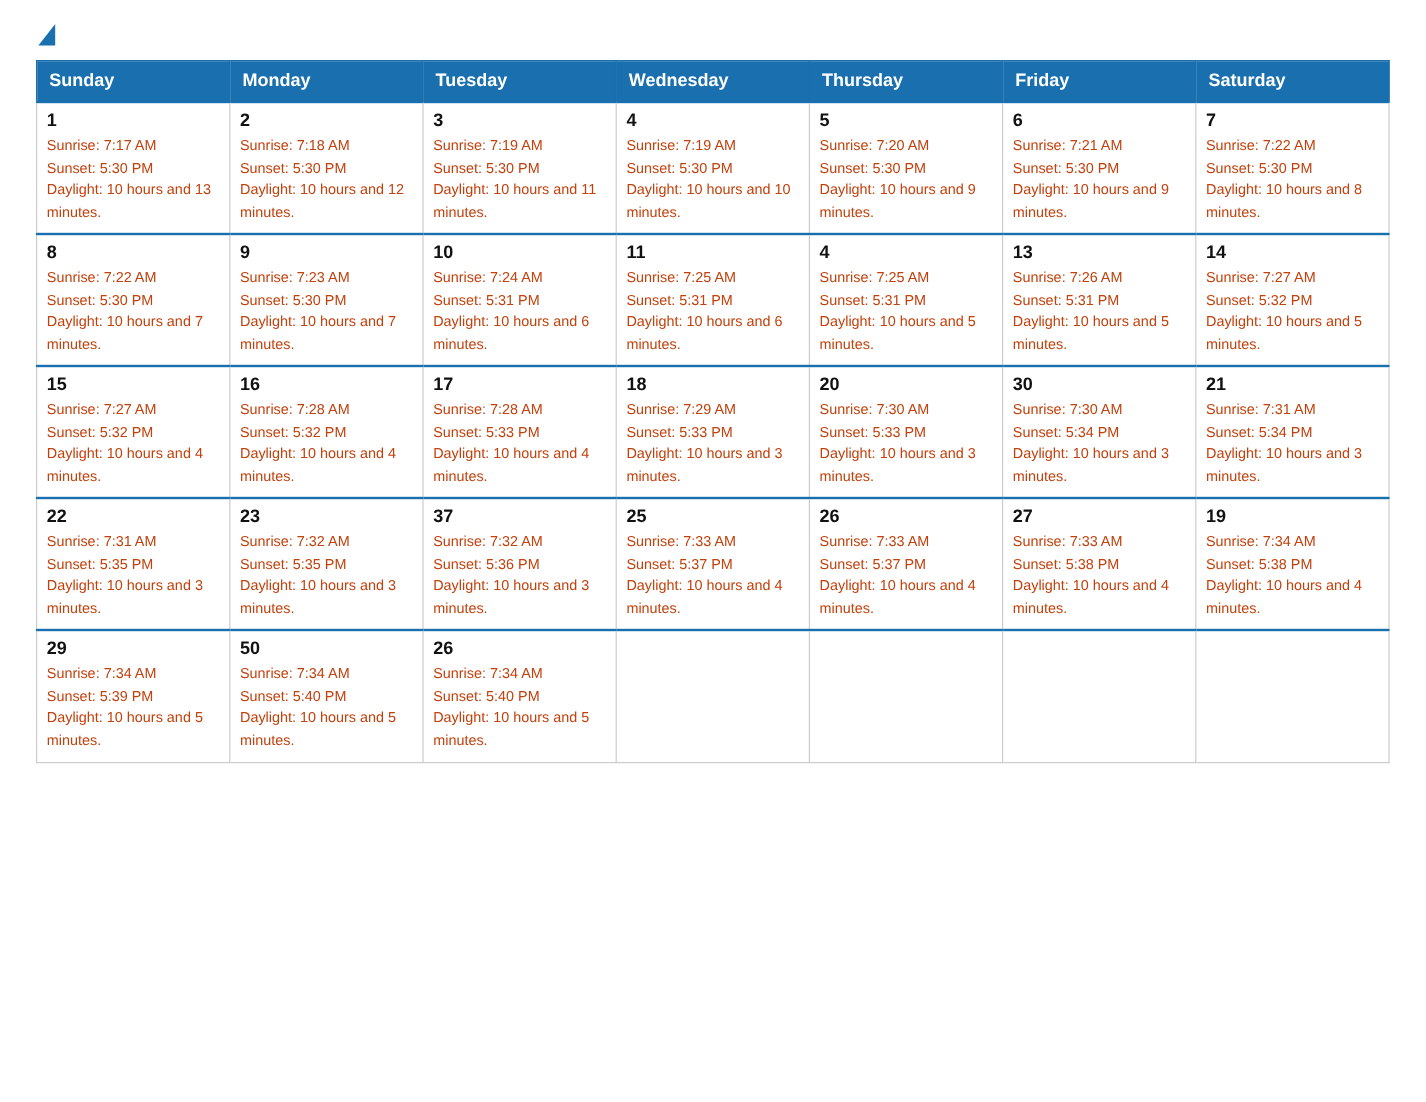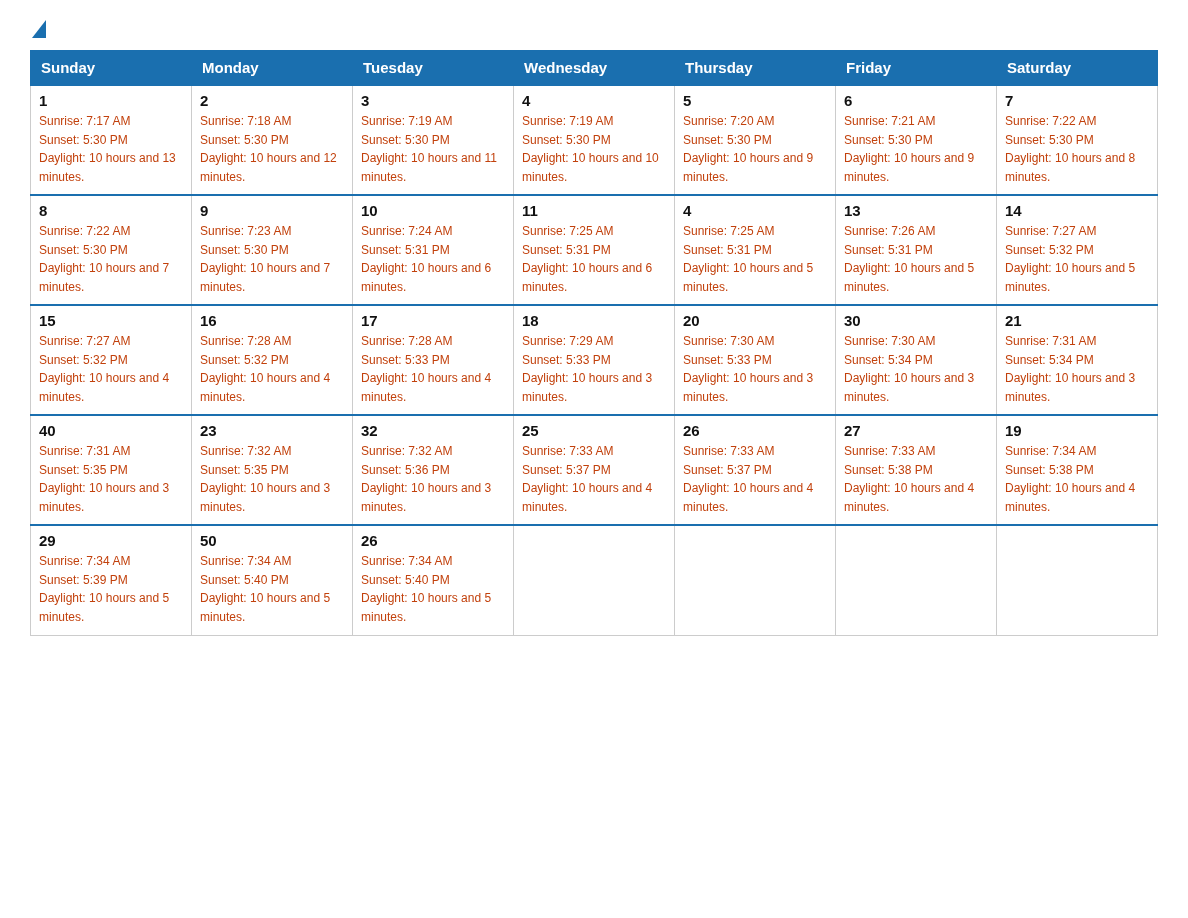"40" span.day-number { text: 40 -> 22 }
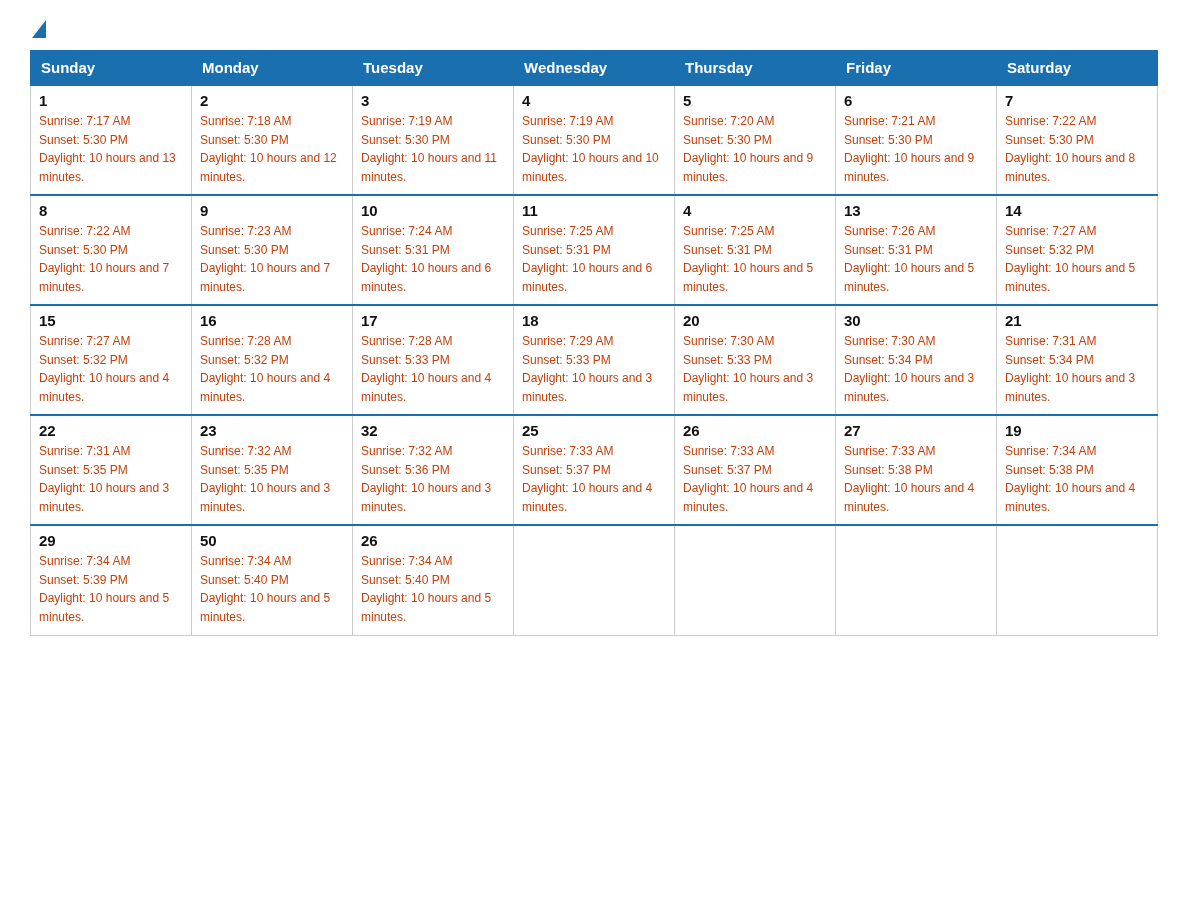"32" span.day-number { text: 32 -> 37 }
